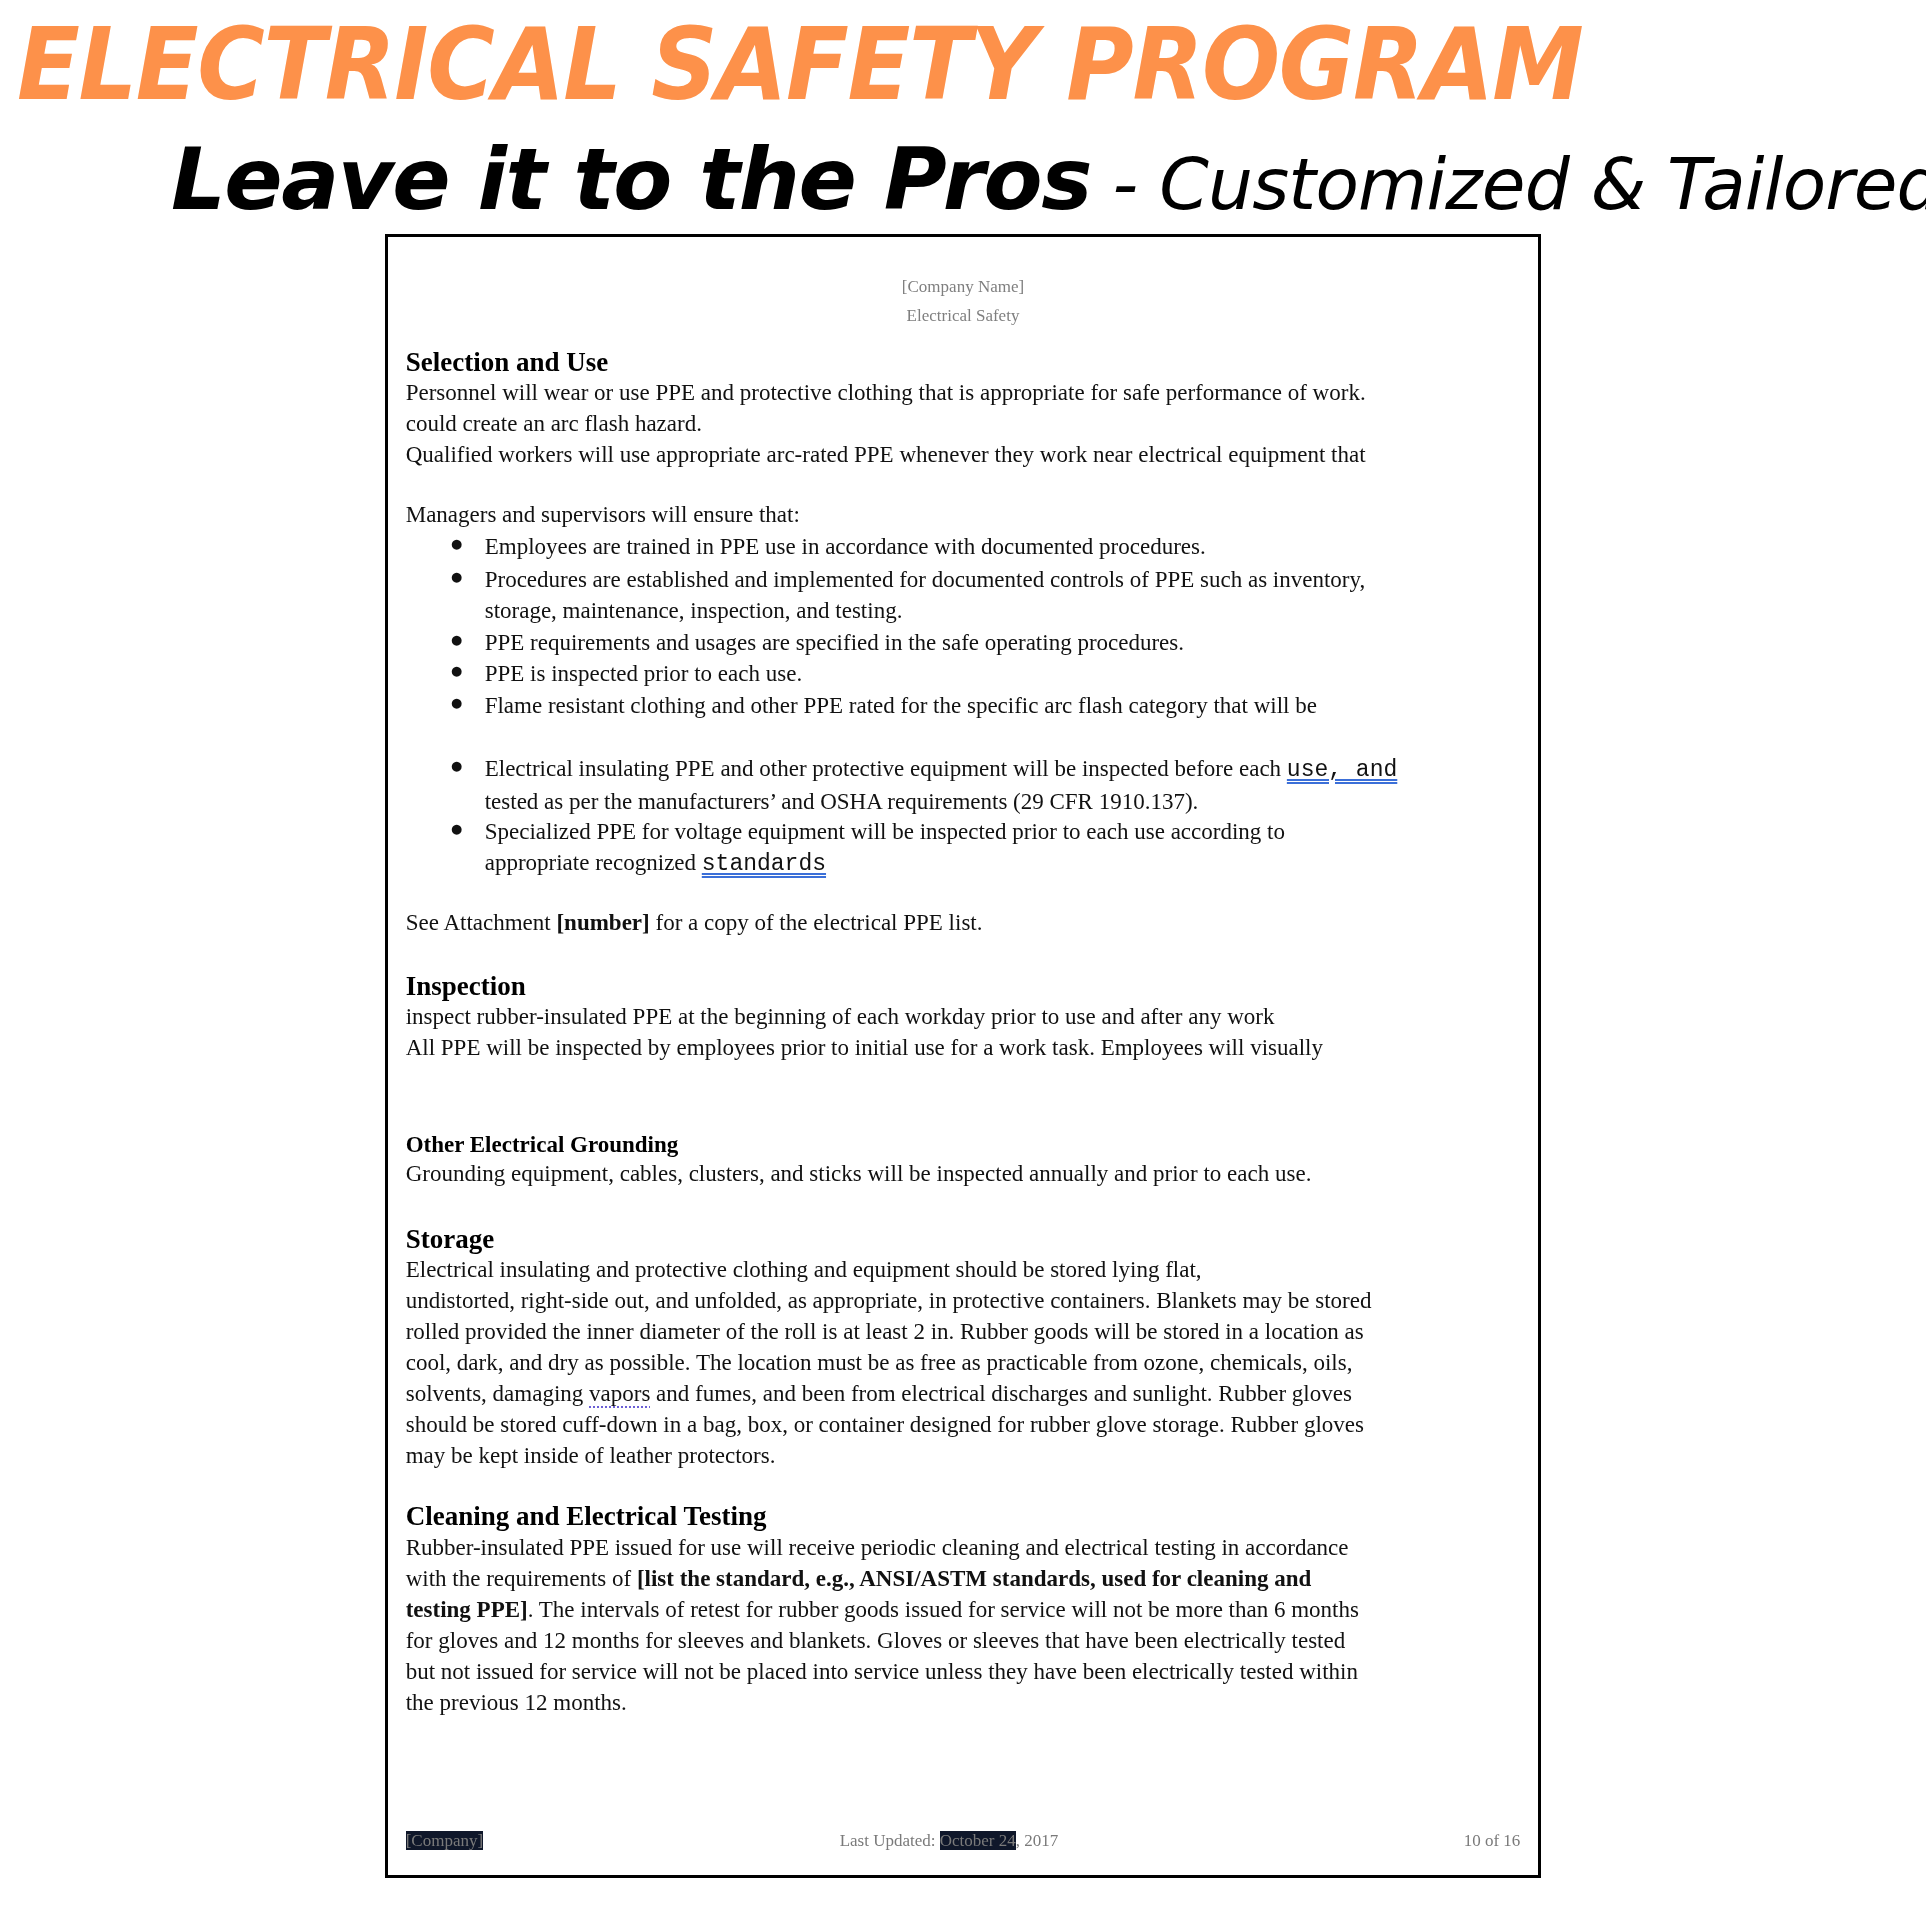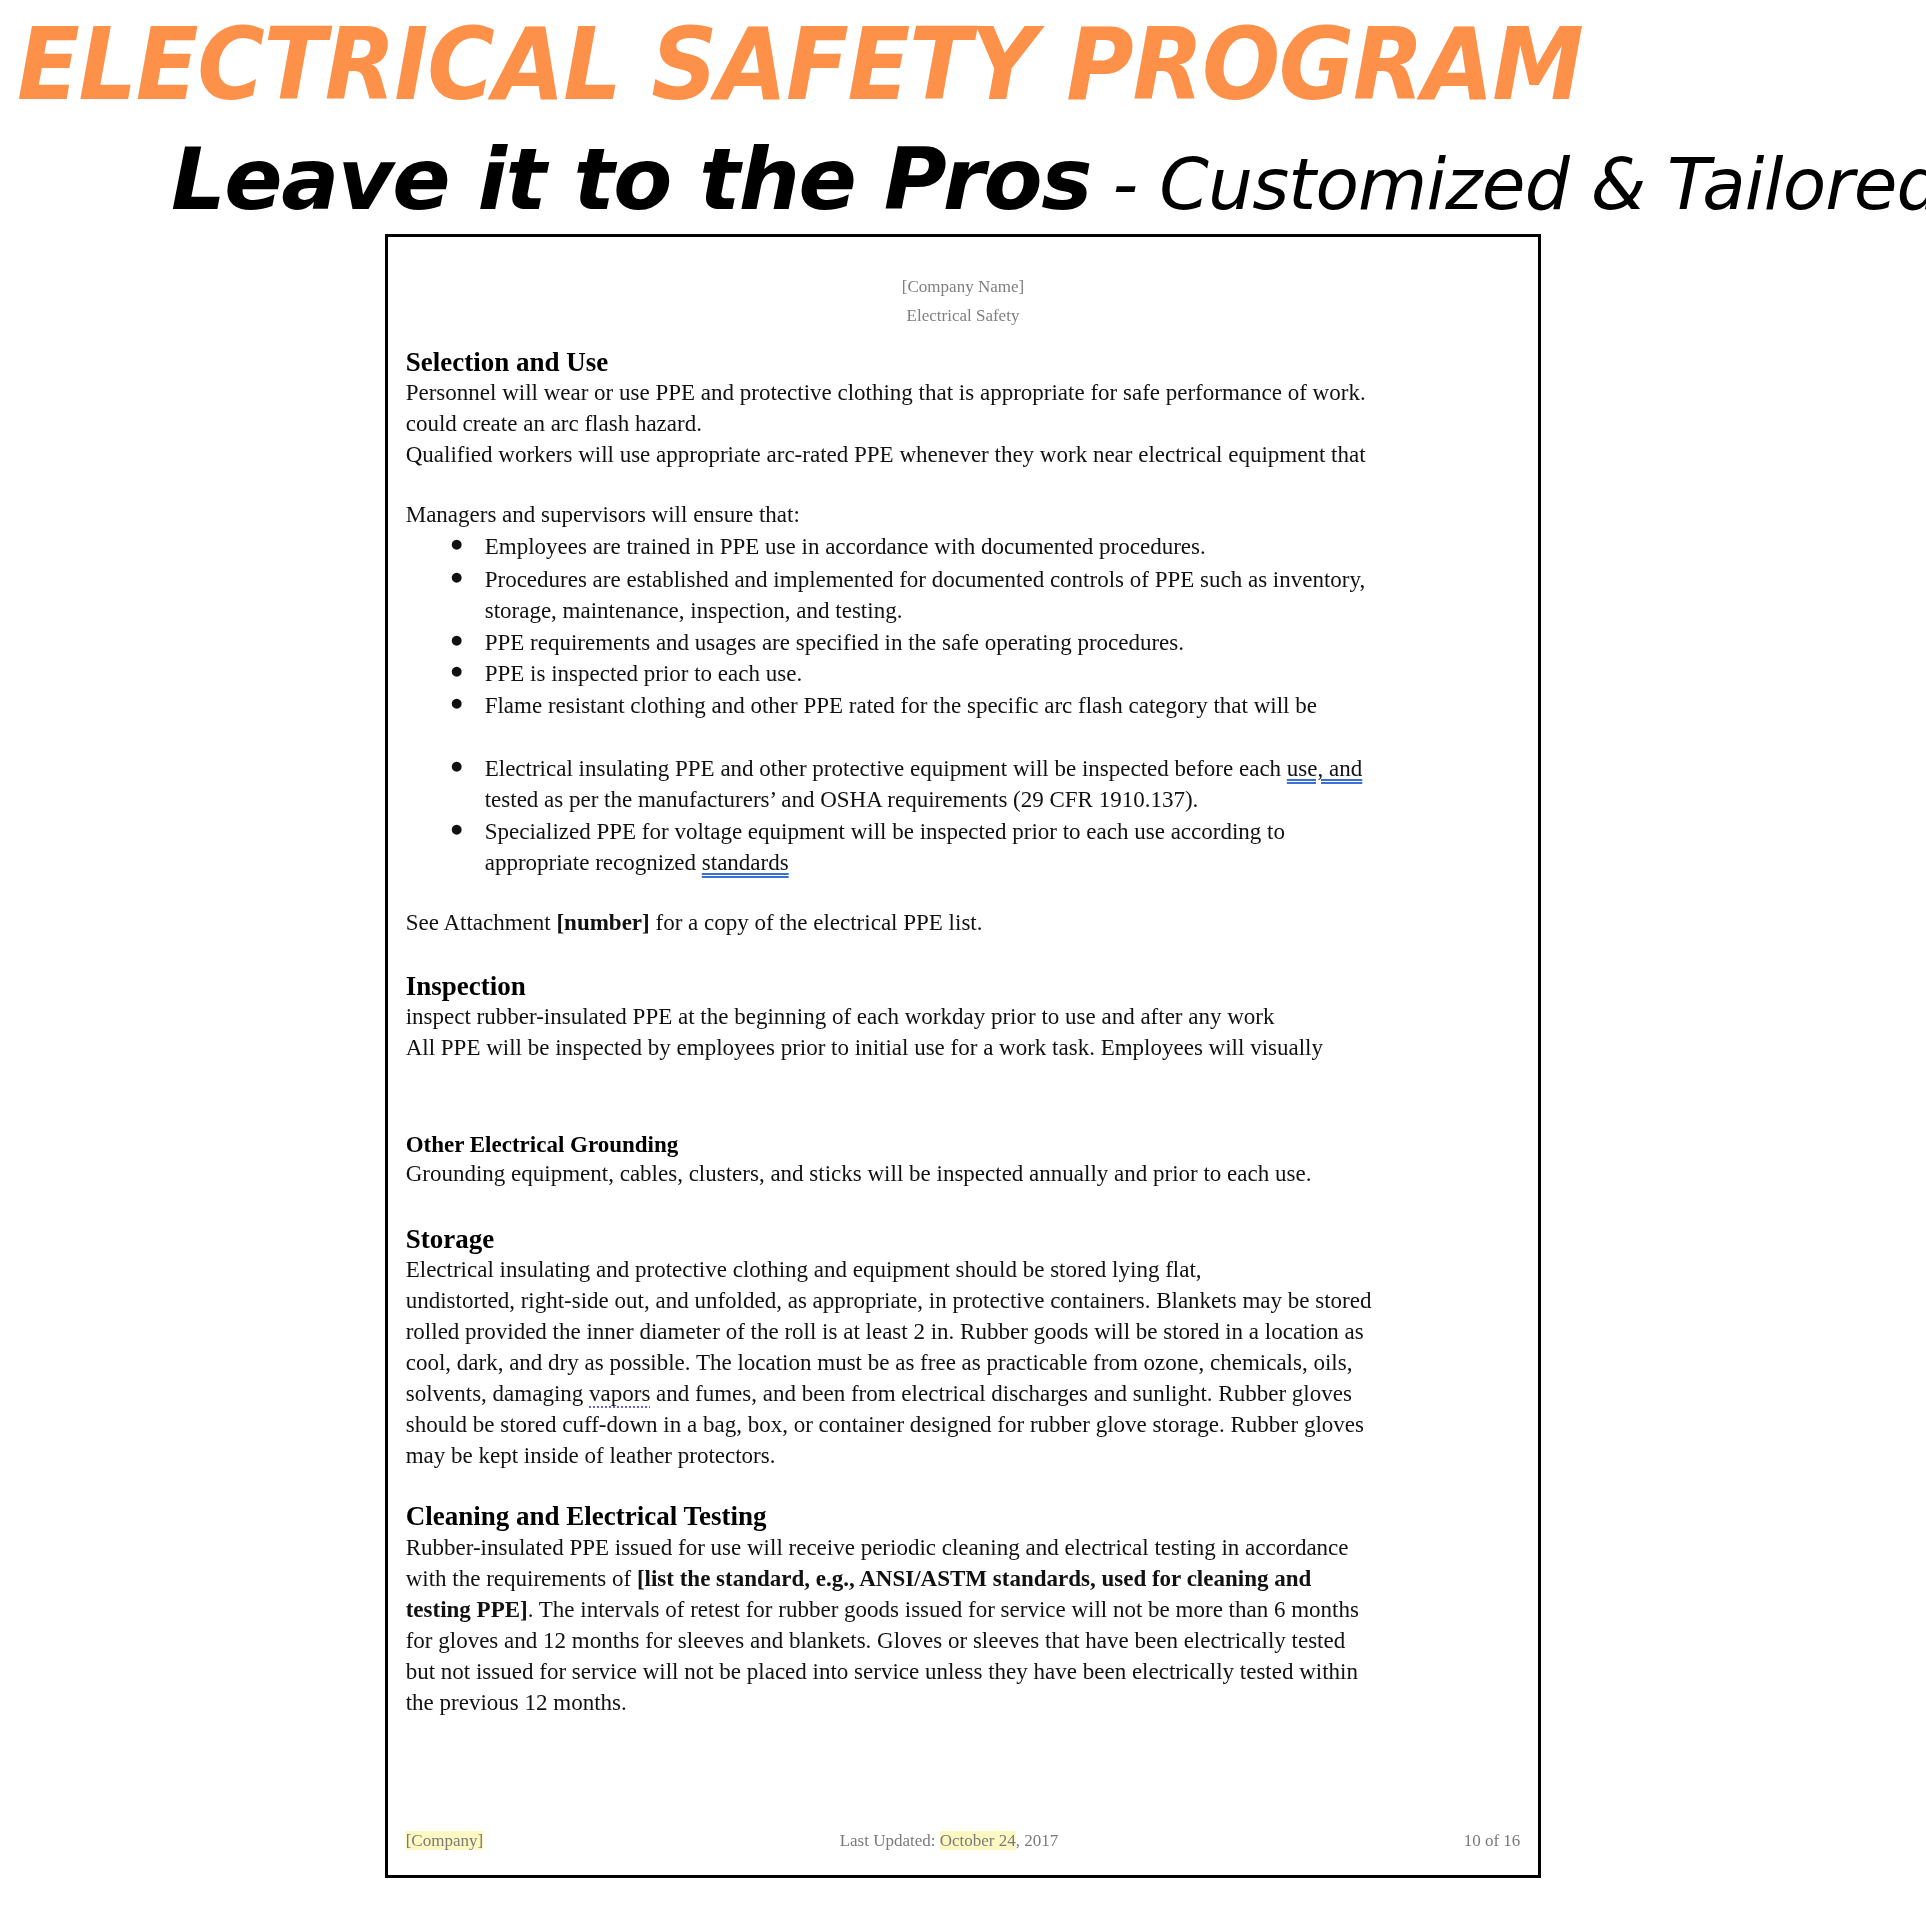"use, and" .u-blue { font-family: none -> Liberation Mono, monospace }
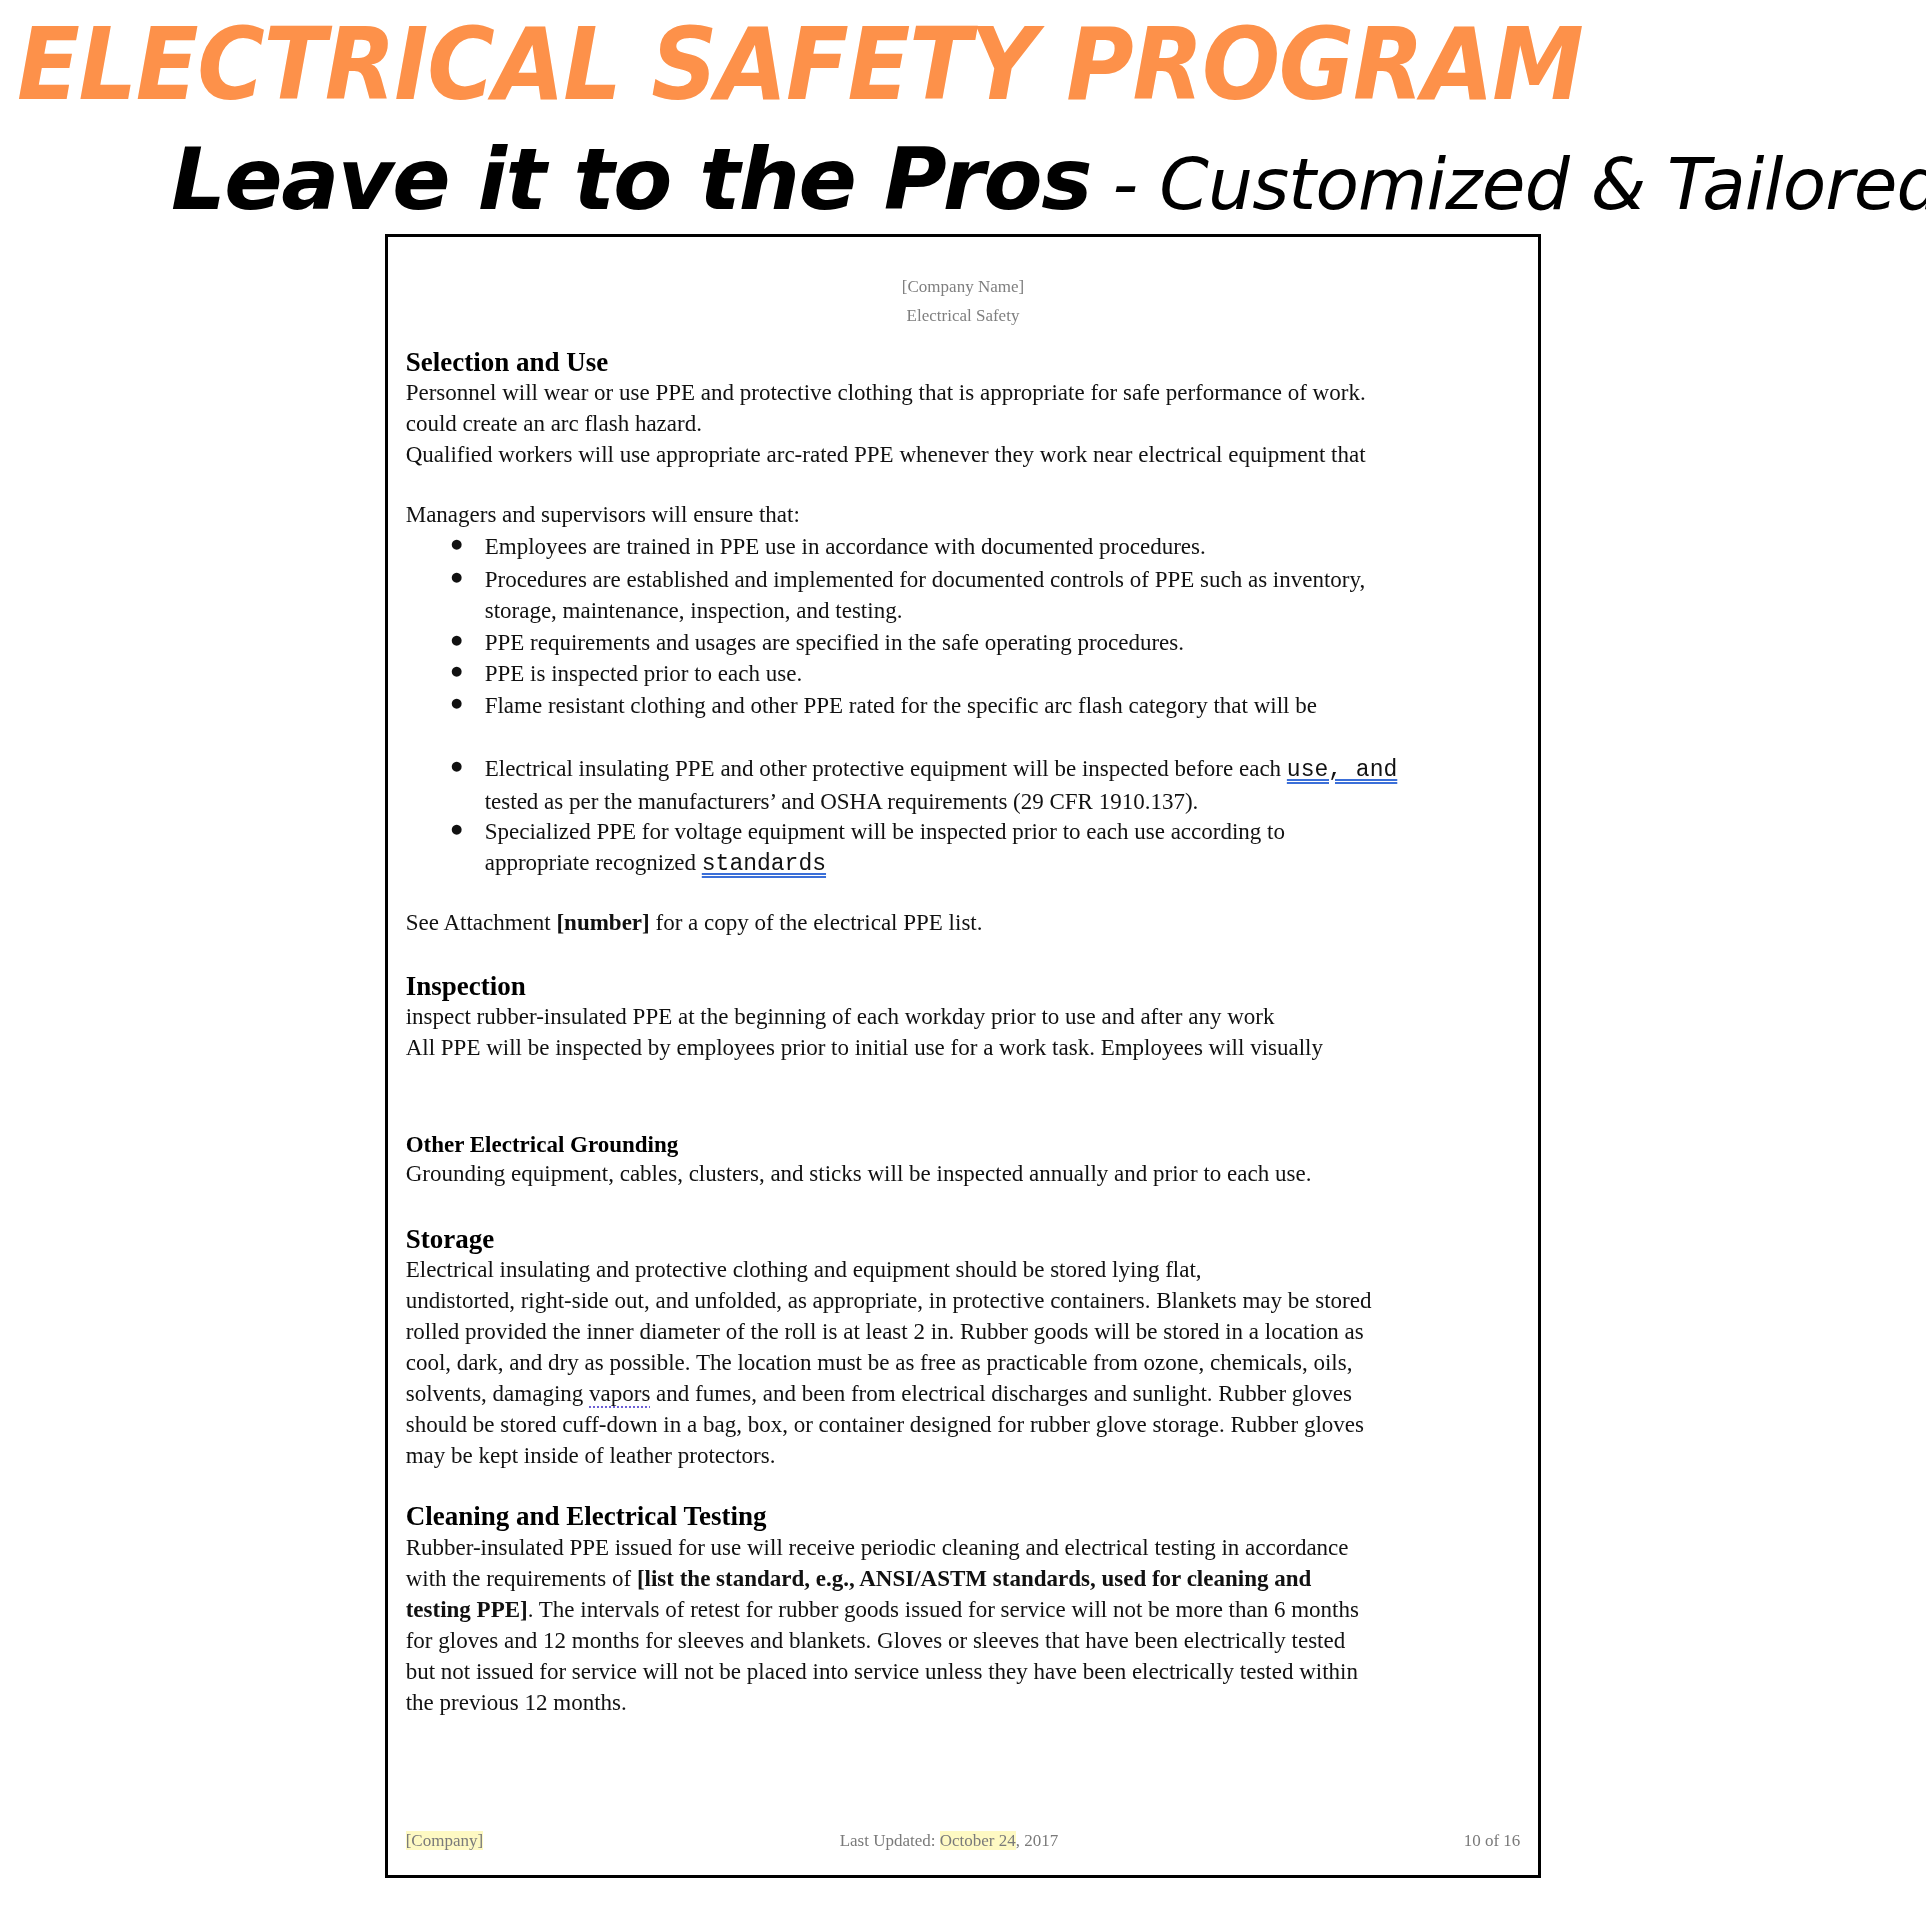"[Company]" .hl { background: #fef9c3 -> #0f172a }
